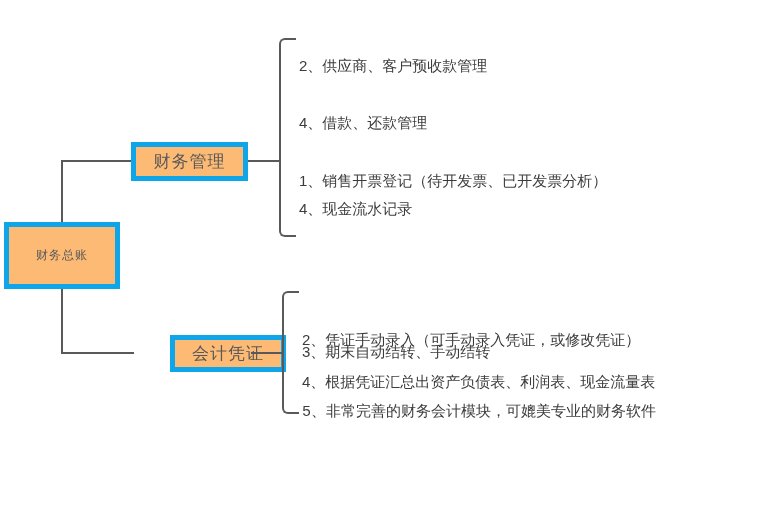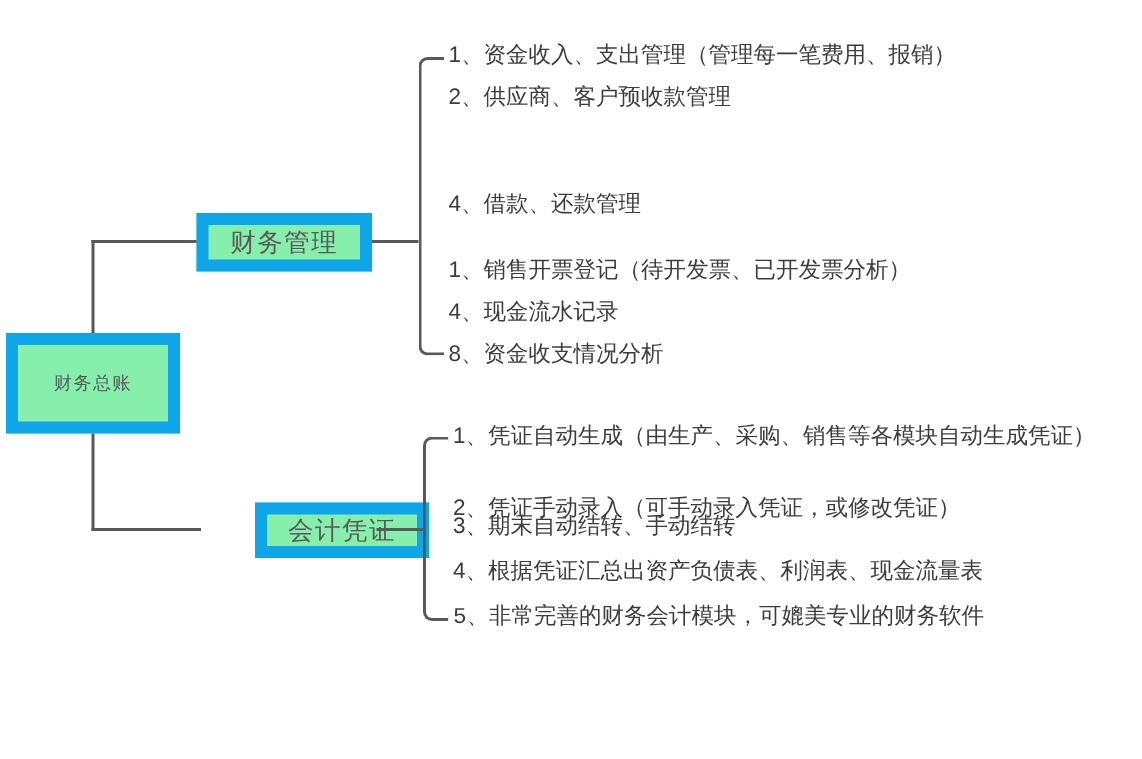"1、资金收入、支出管理（管理每一笔费用、报销）" div.item { html: <div>1、资金收入、支出管理（管理每一笔费用、报销）</div> -> none }
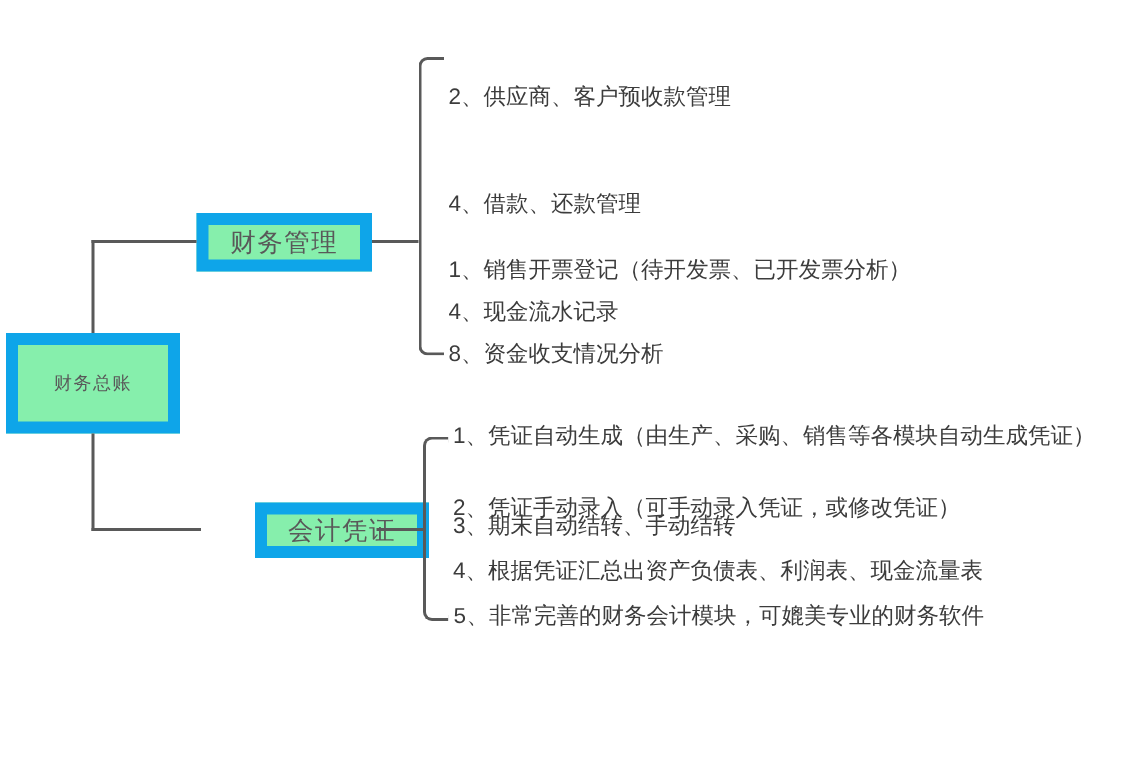"4、借款、还款管理" div.item { margin-top: 14px -> none }
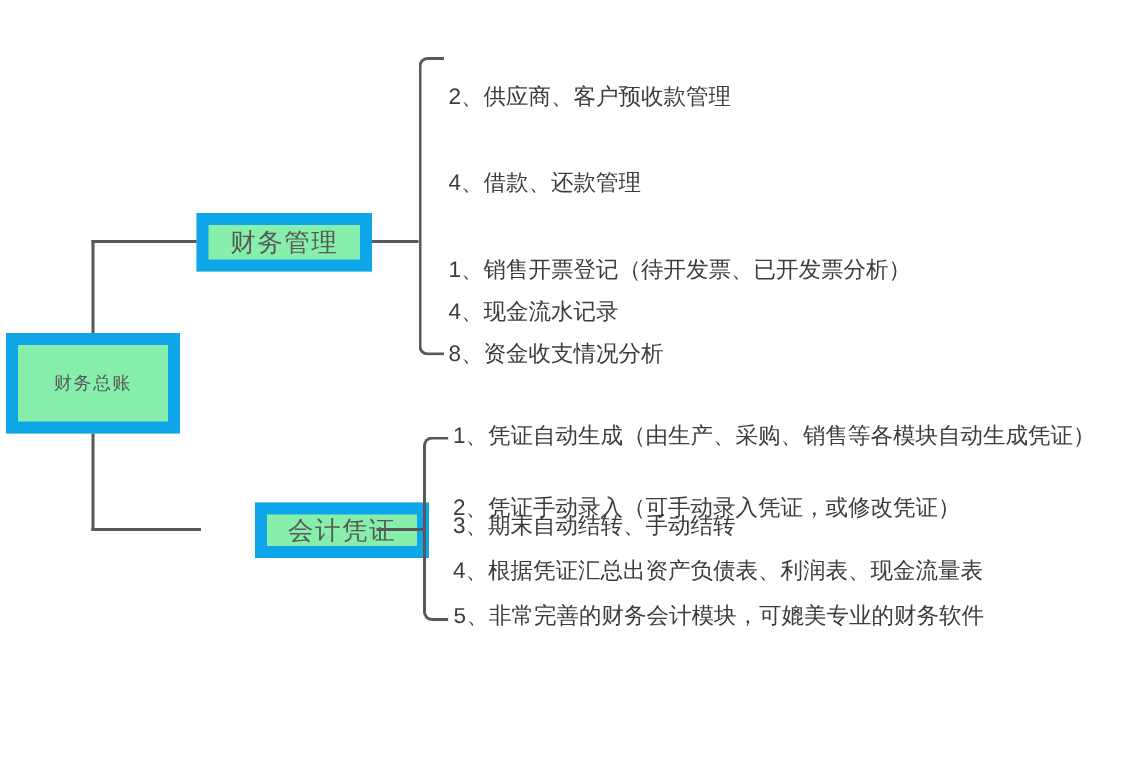"财务管理" .node { background: #86efac -> #fdba74; border: 8px solid #0ea5e9 -> 5px solid #0ea5e9 }
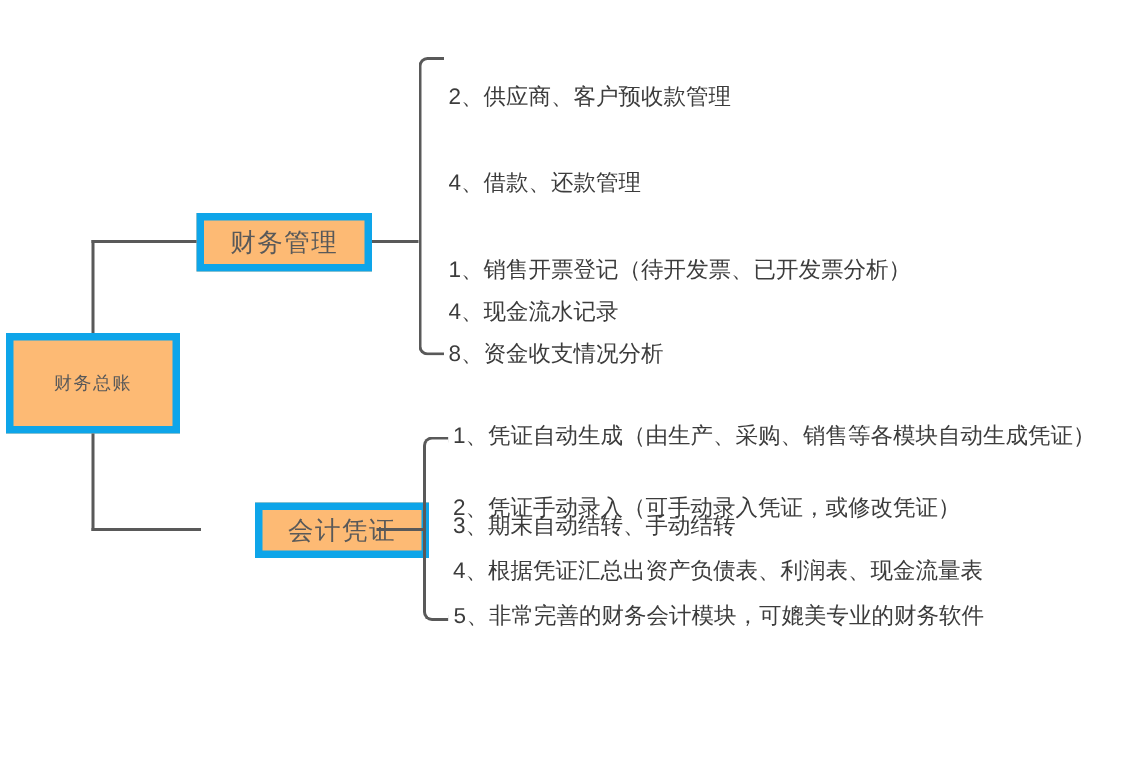"8、资金收支情况分析" div.item { html: <div>8、资金收支情况分析</div> -> none }
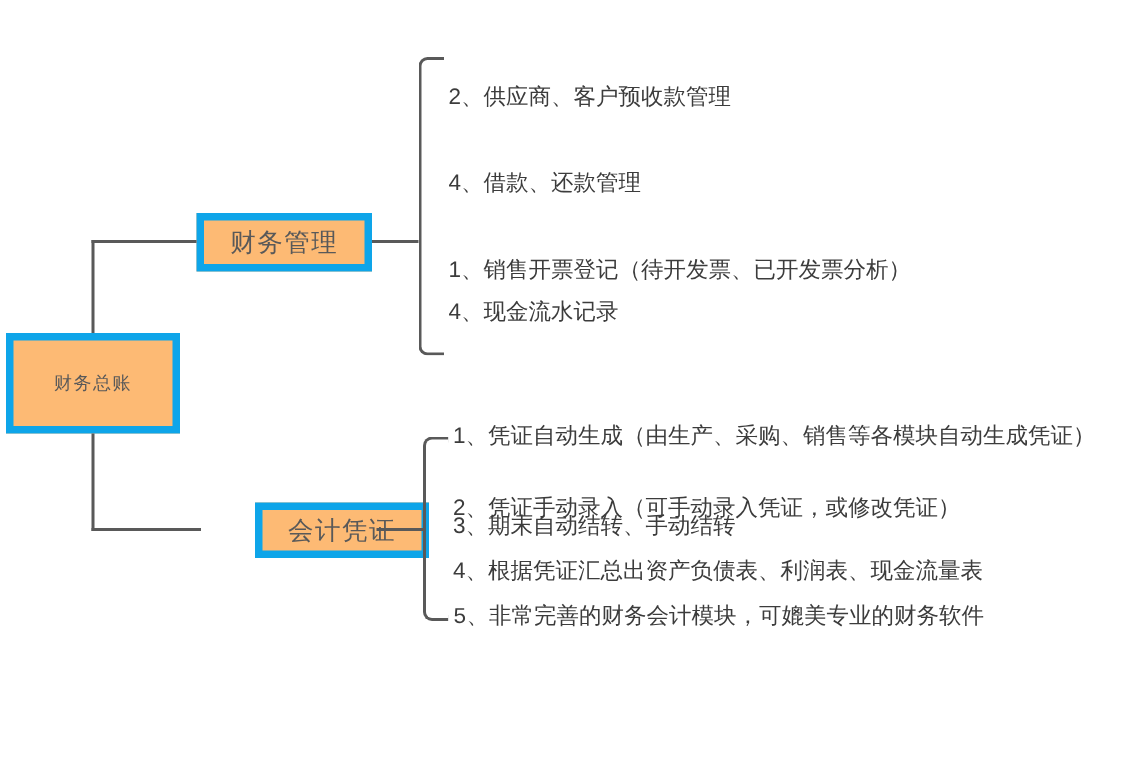"1、凭证自动生成（由生产、采购、销售等各模块自动生成凭证）" div.item { html: <div>1、凭证自动生成（由生产、采购、销售等各模块自动生成凭证）</div> -> none }
